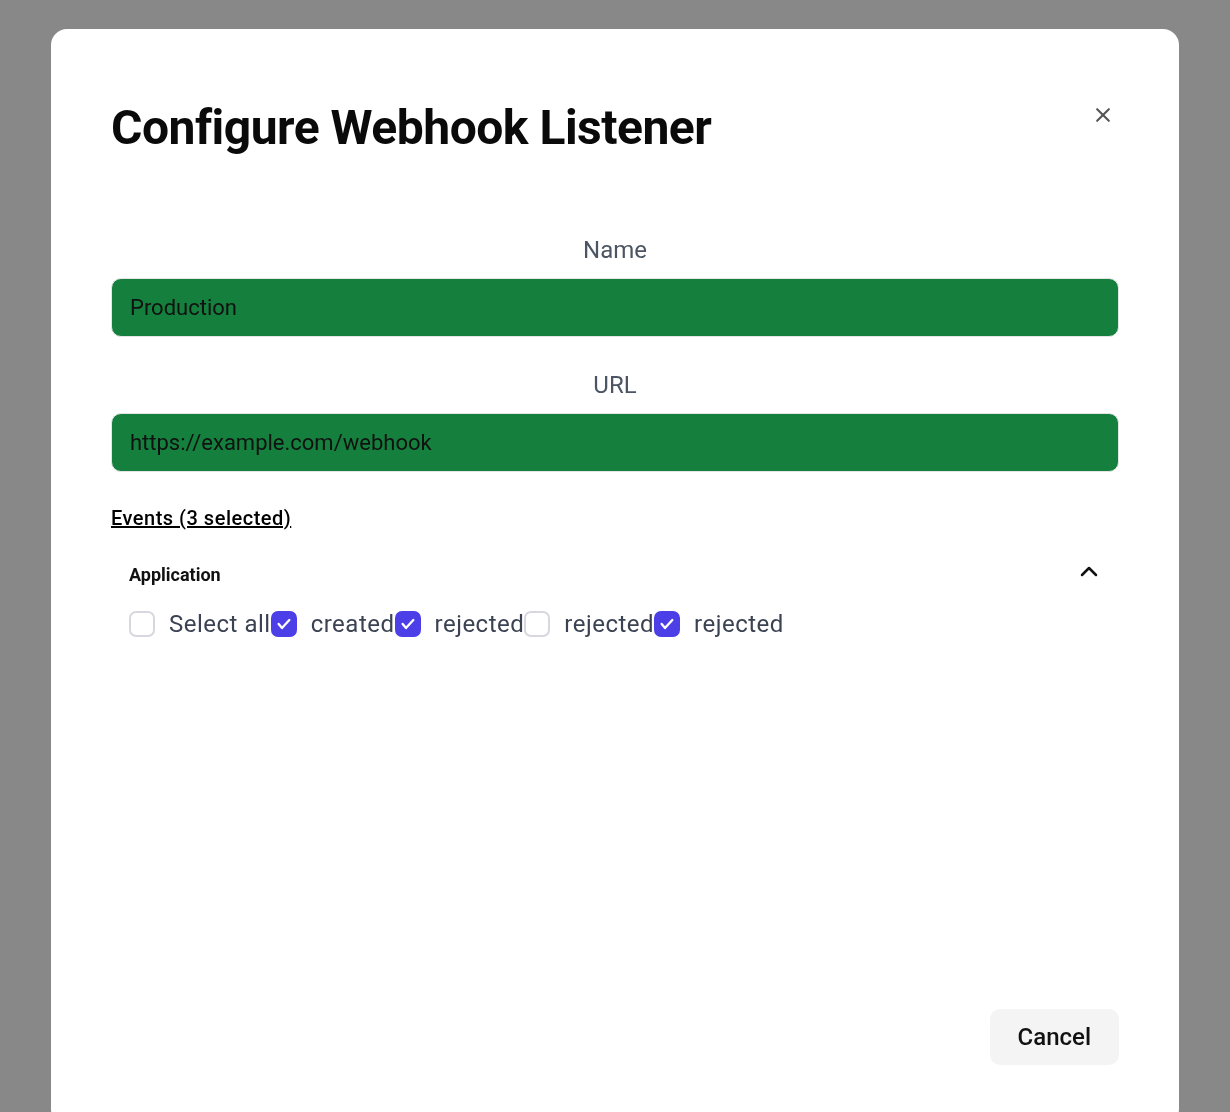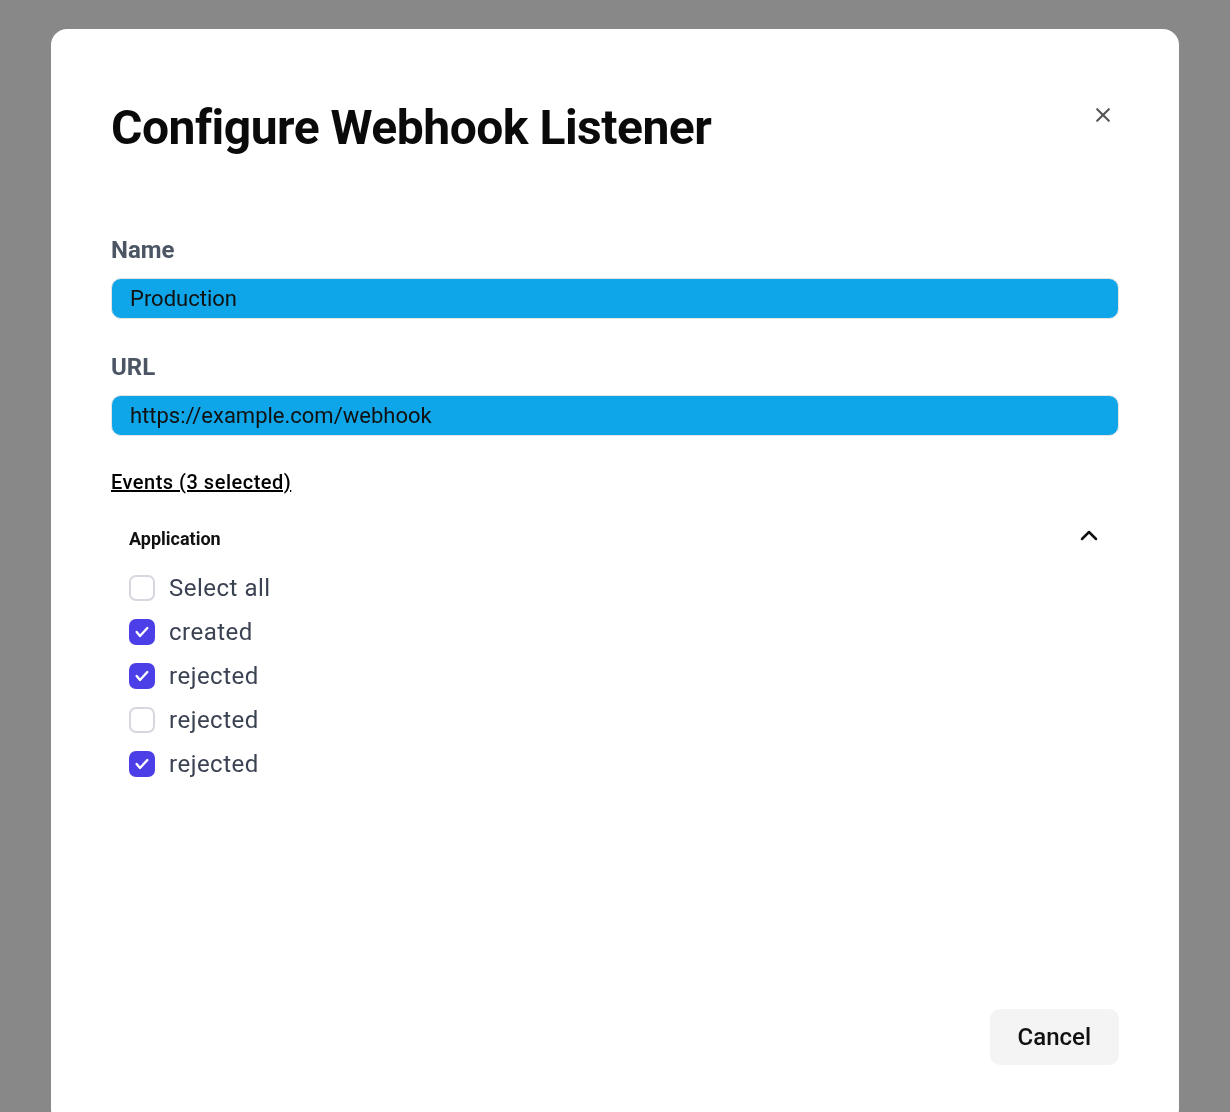"Name" .form-label { font-weight: 700 -> 400; text-align: none -> center }
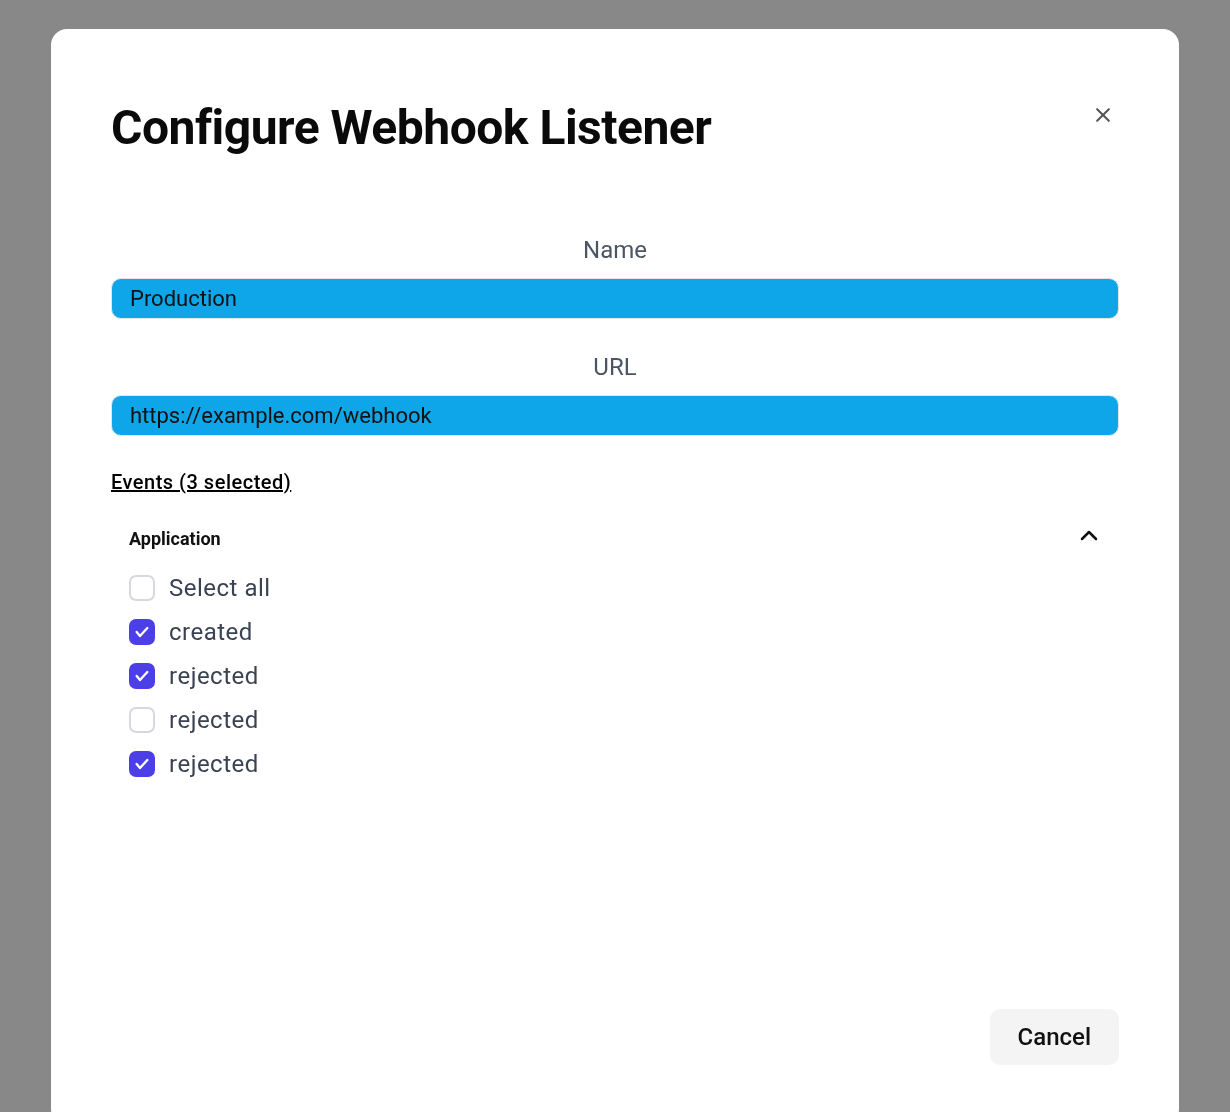"Production" .text-input { background: #0ea5e9 -> #15803d; padding: 7px 18px -> 16px 18px }
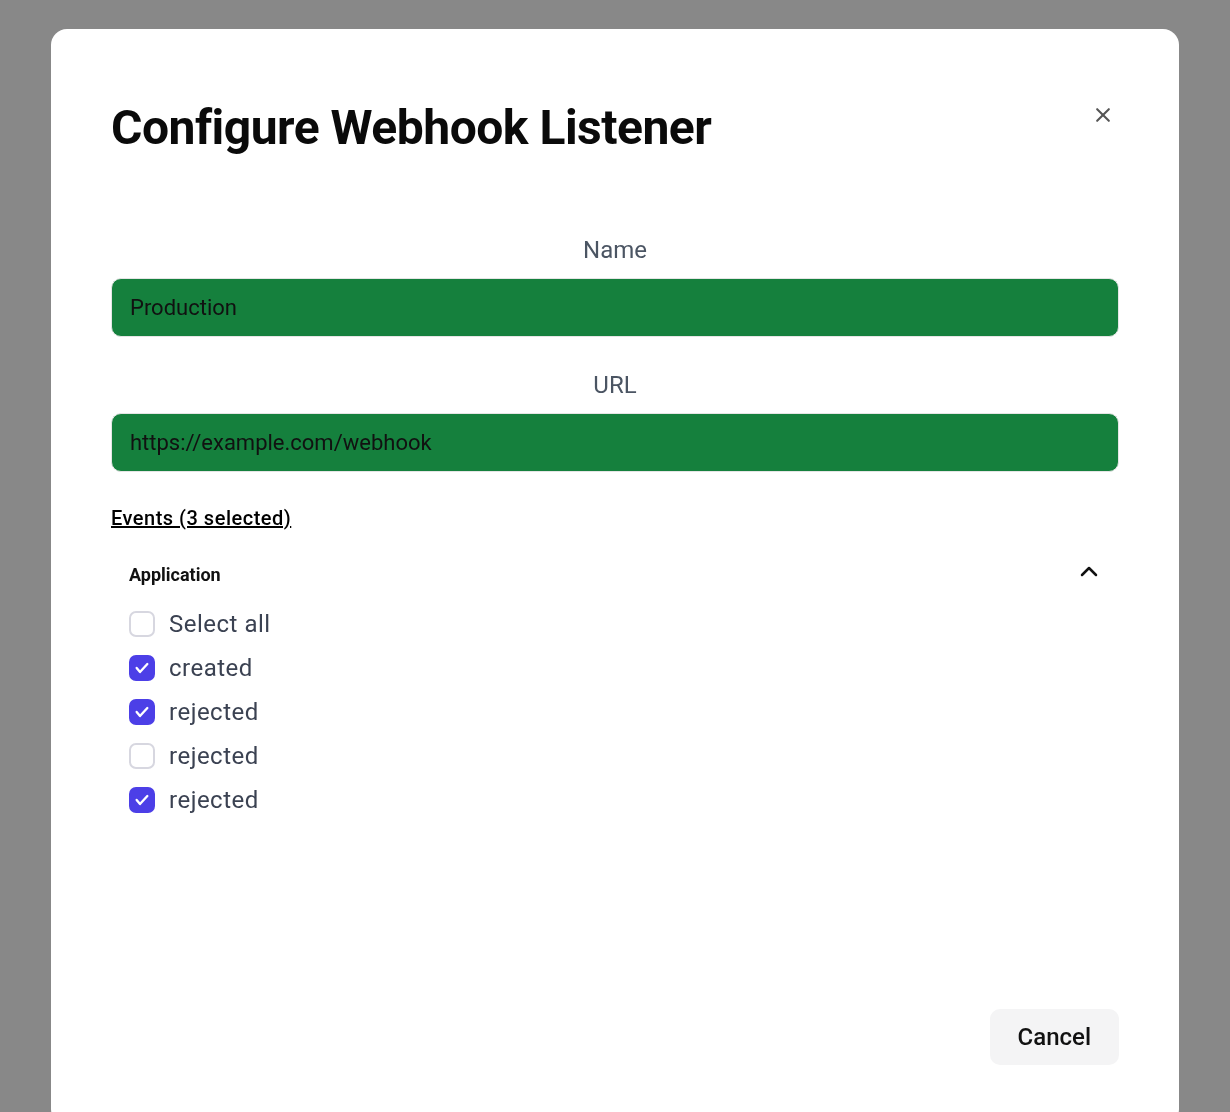"Select all" .checkbox-list { flex-direction: column -> none; gap: 16px -> none }
